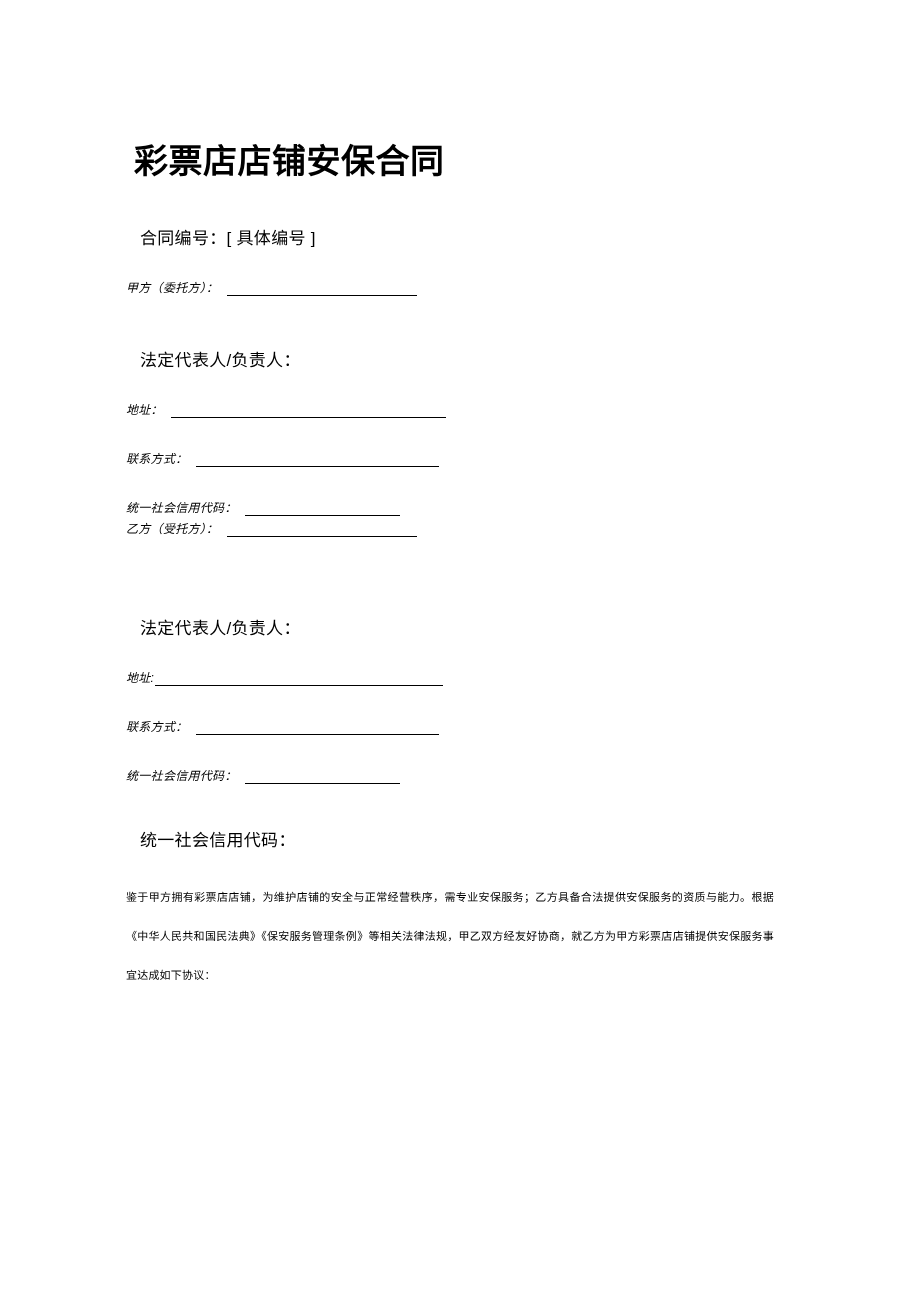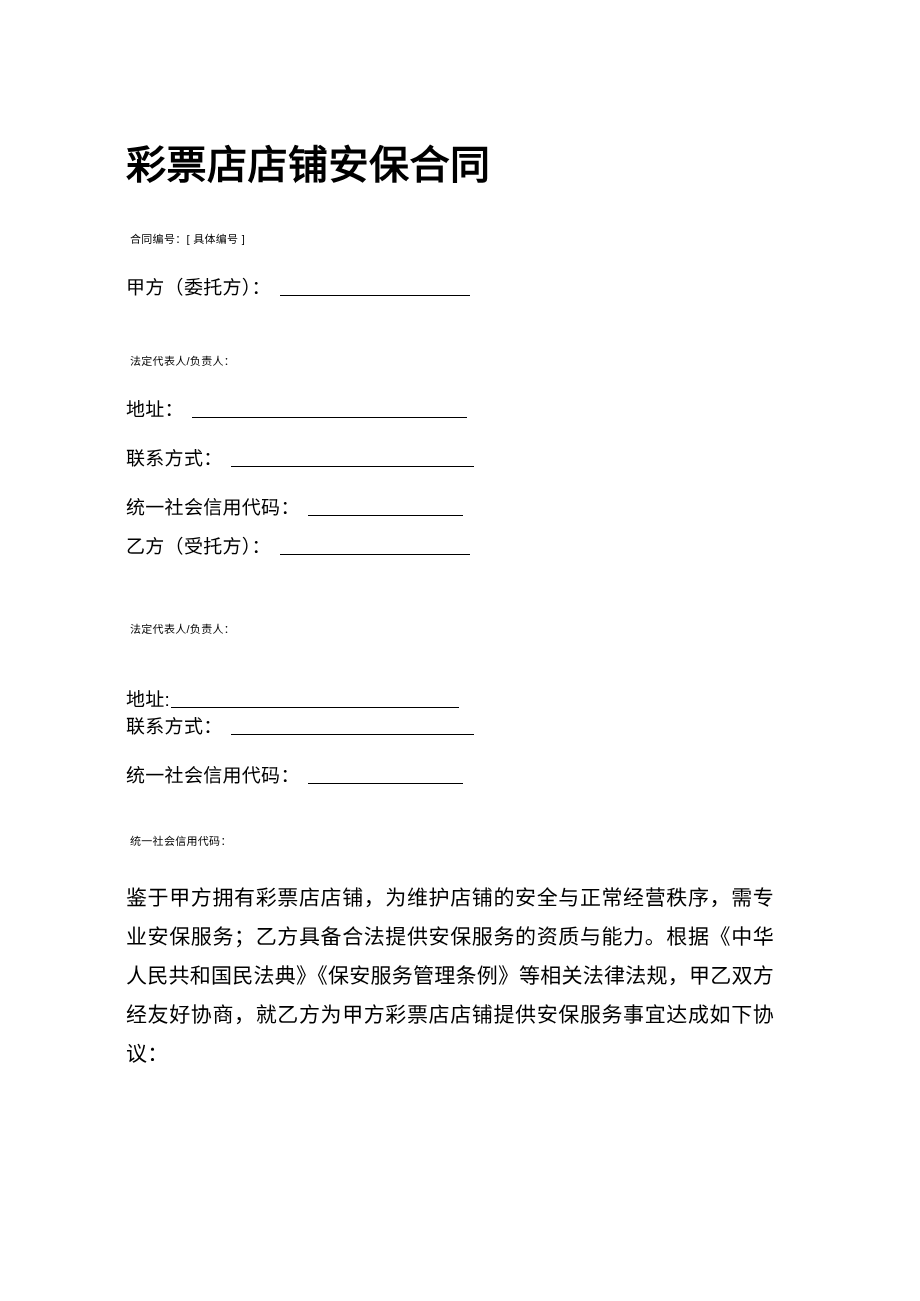"彩票店店铺安保合同" .doc-title { font-size: 40px -> 34px; left: 0 -> 8px }
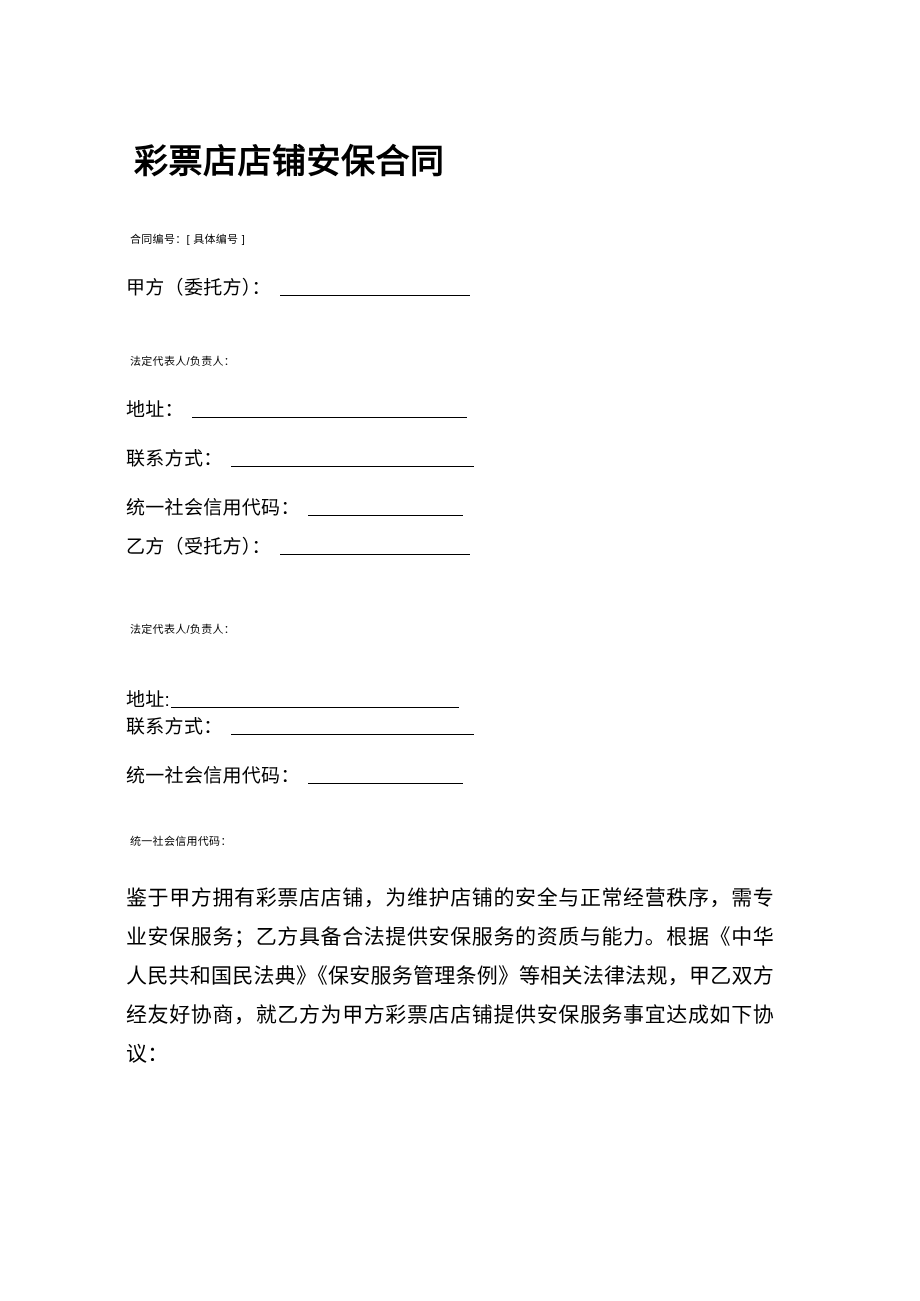"合同编号：[ 具体编号 ]" .plain-row { font-size: 11px -> 17px; left: 4px -> 14px }
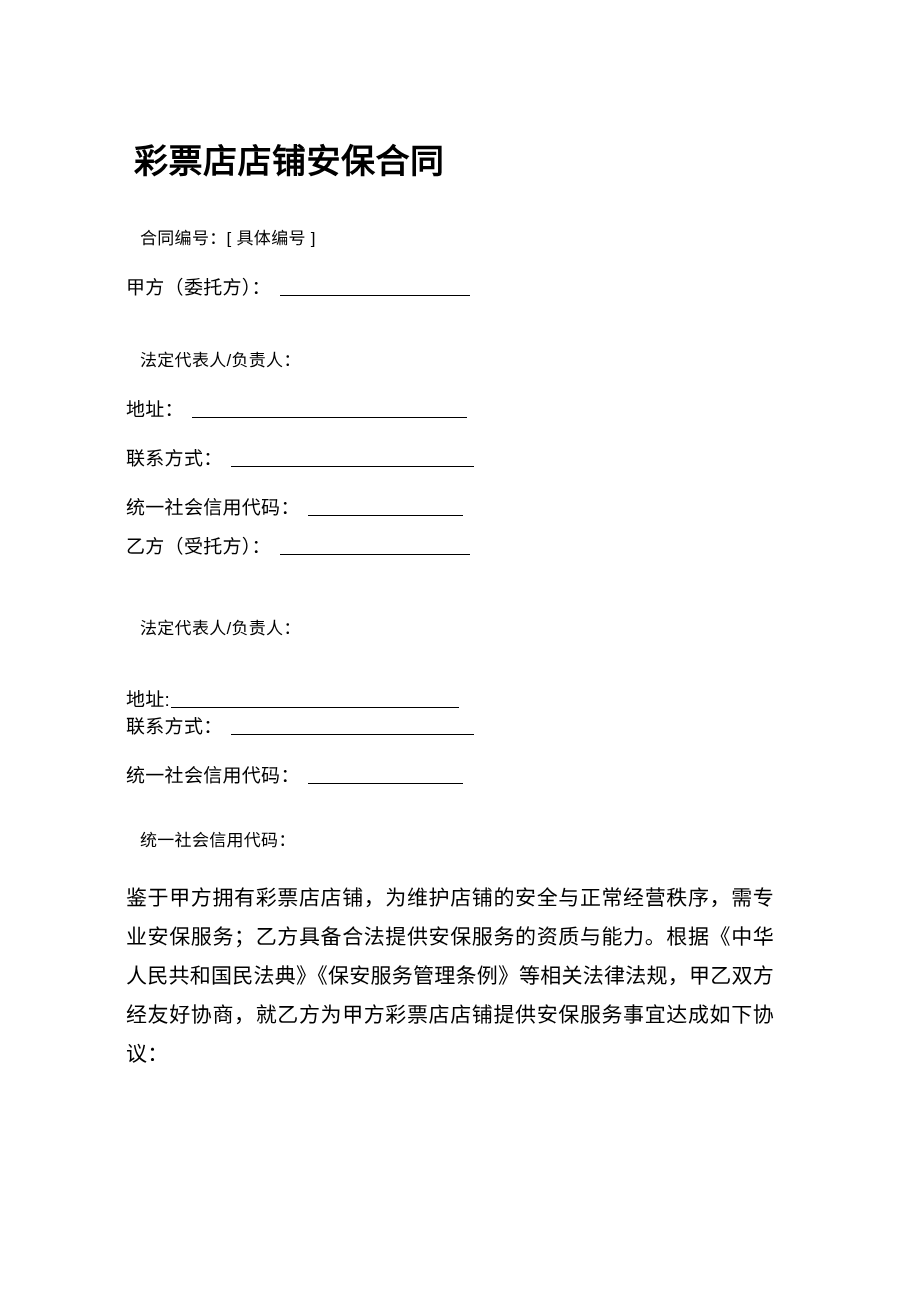"甲方（委托方）：" .field-row { font-size: 19px -> 12px; font-style: none -> italic }
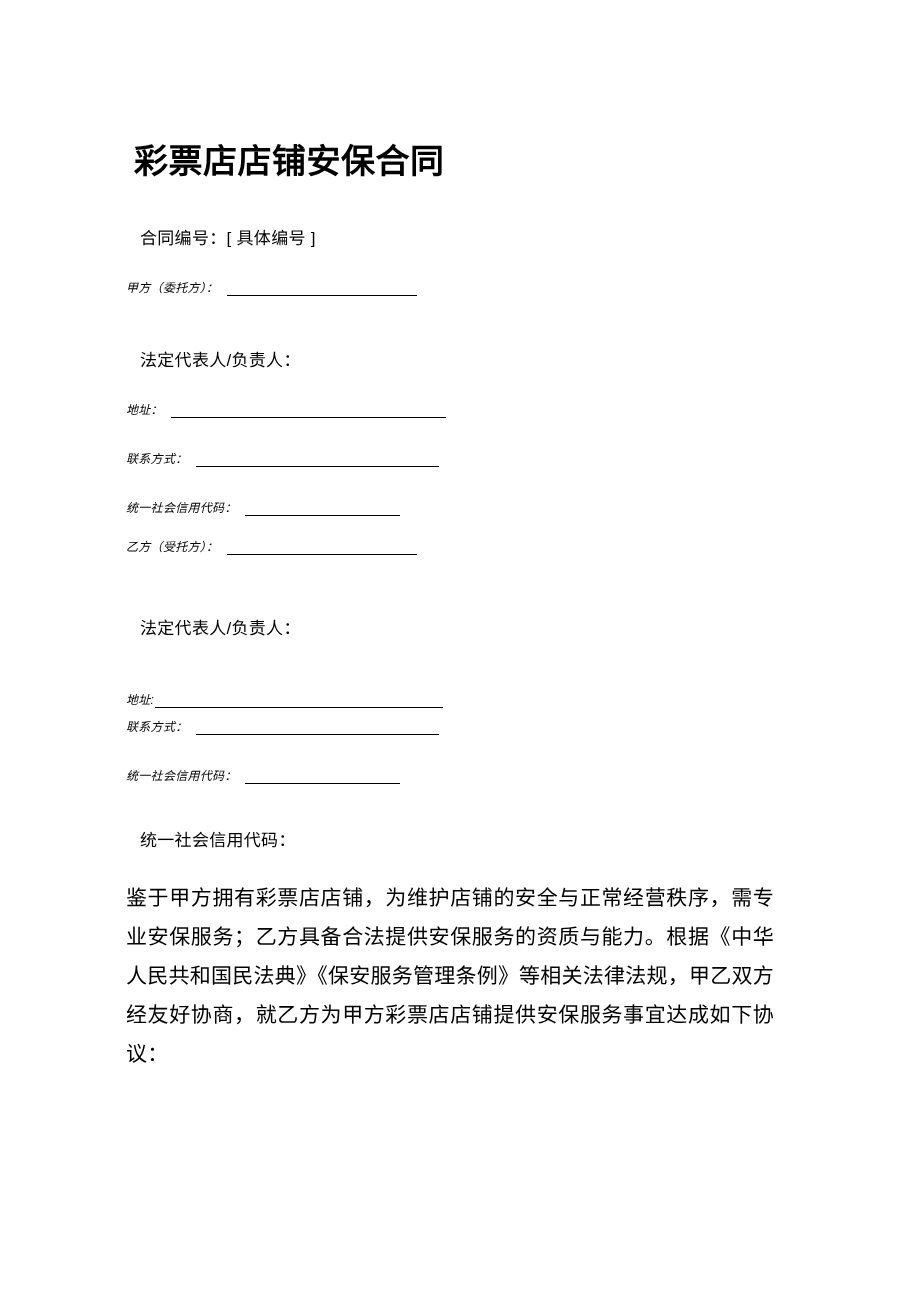"乙方（受托方）：" div.field-row { top: 534px -> 516px }
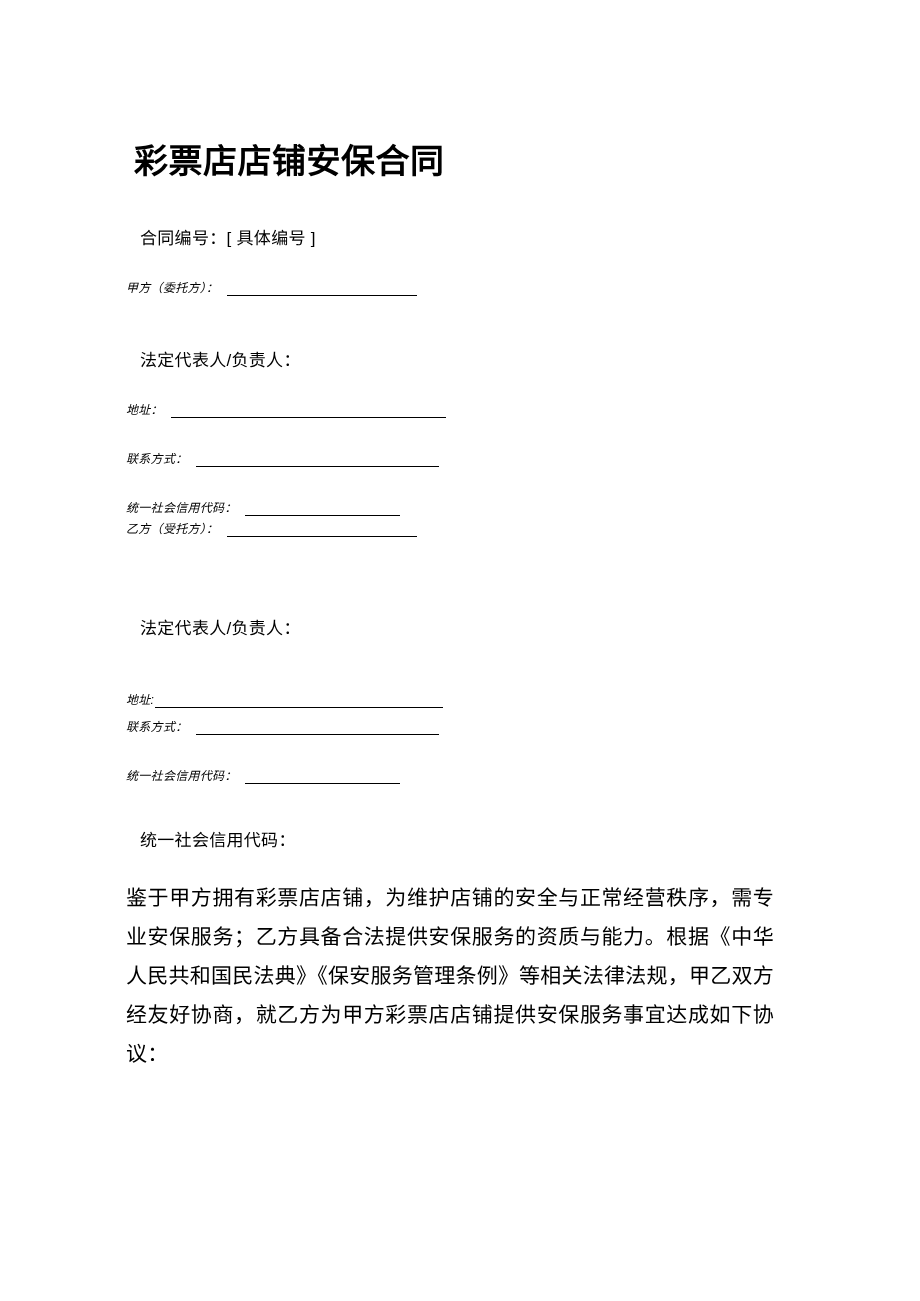"地址:" div.field-row { top: 687px -> 665px }
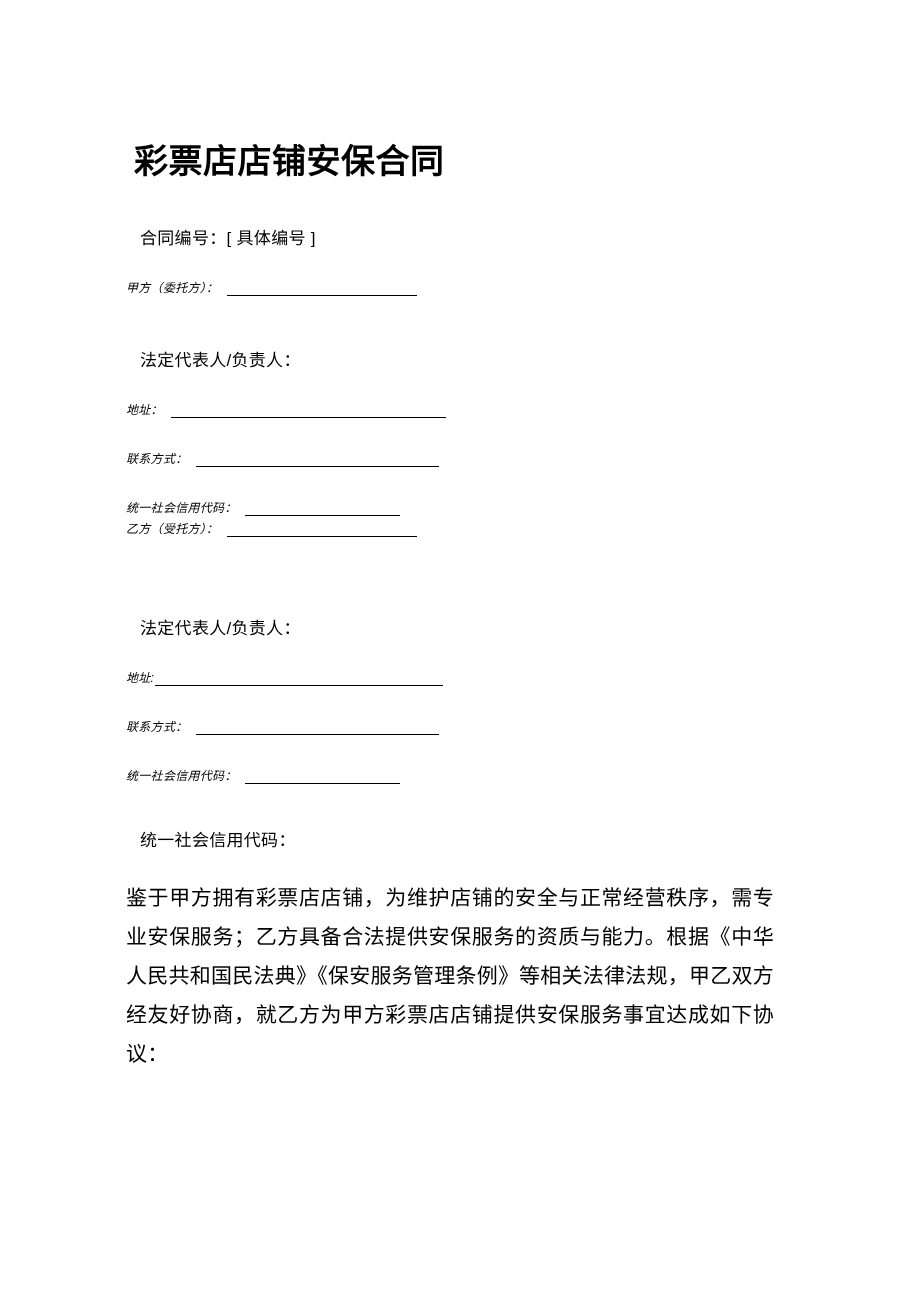"鉴于甲方拥有彩票店店铺，为维护店铺的安全与正常经营秩序，需专业安保服务；乙方具备" .preamble { font-size: 21px -> 11px }
